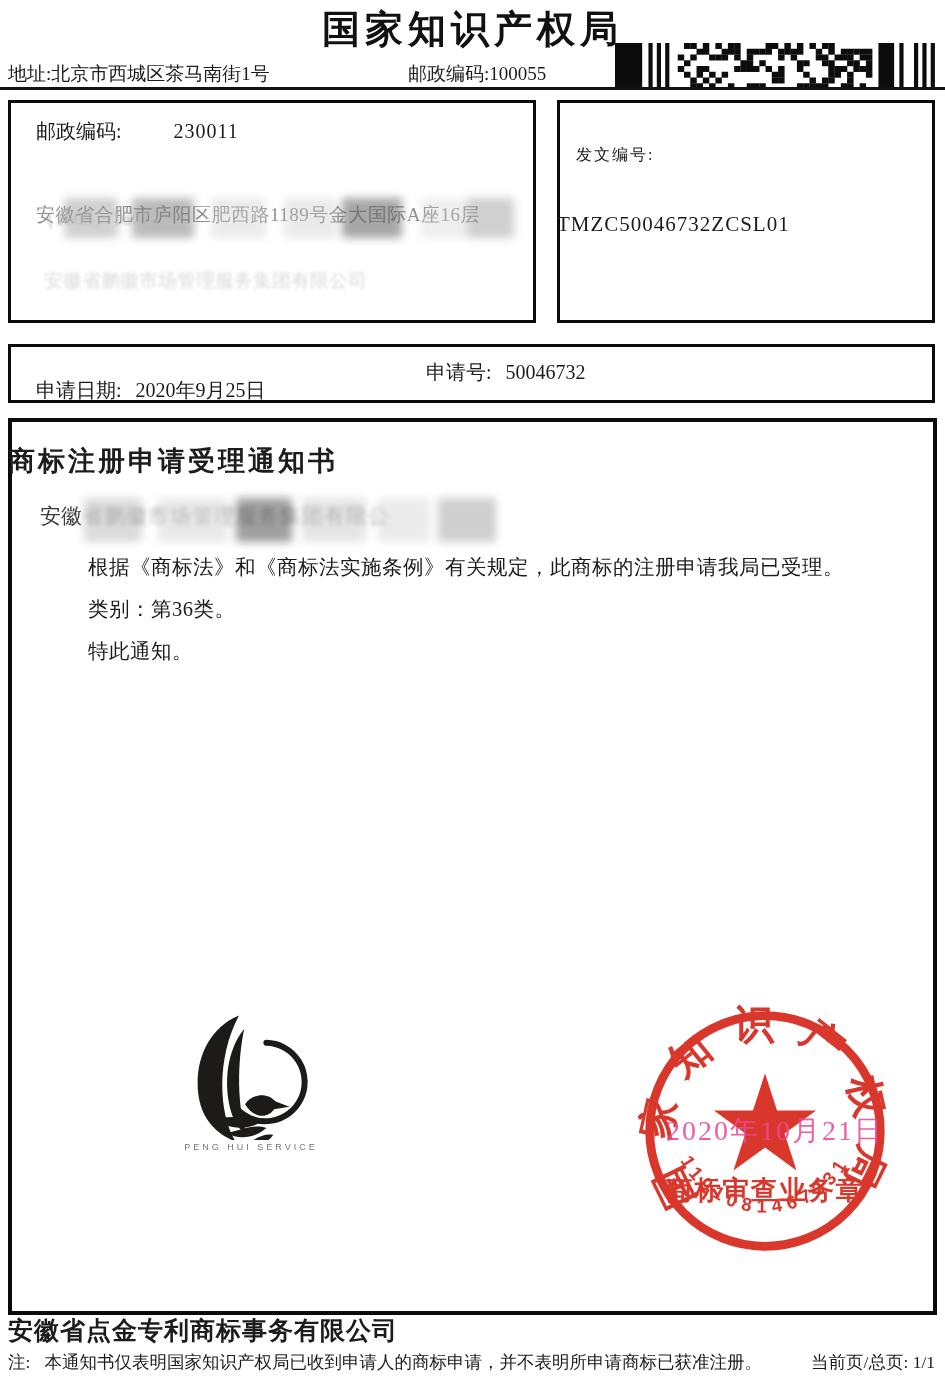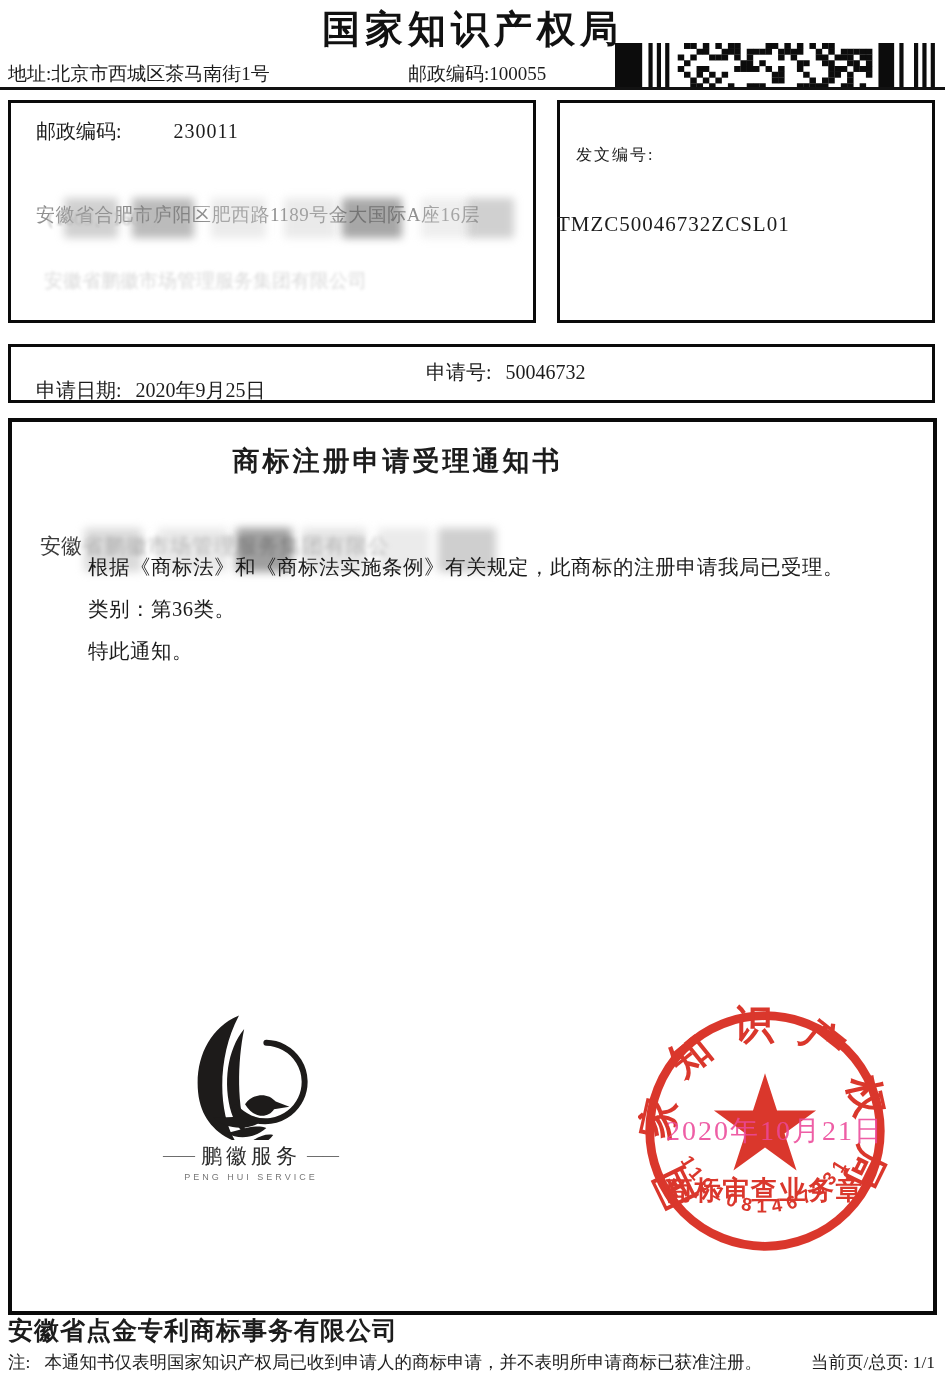"商标注册申请受理通知书" .nt-title { text-align: center -> none }
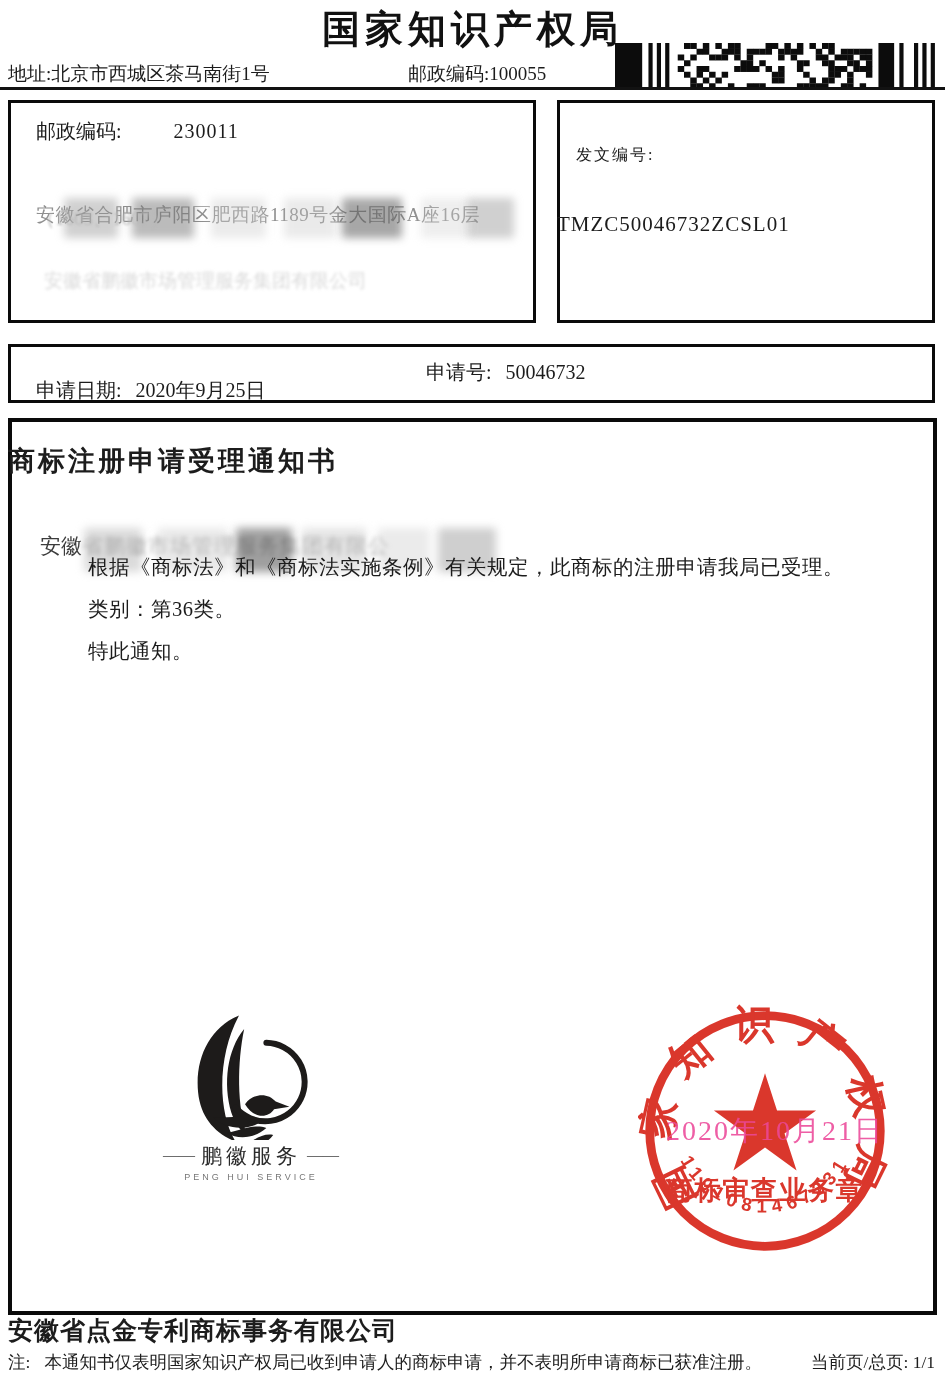"安徽" .nt-recipient { top: 532px -> 502px }
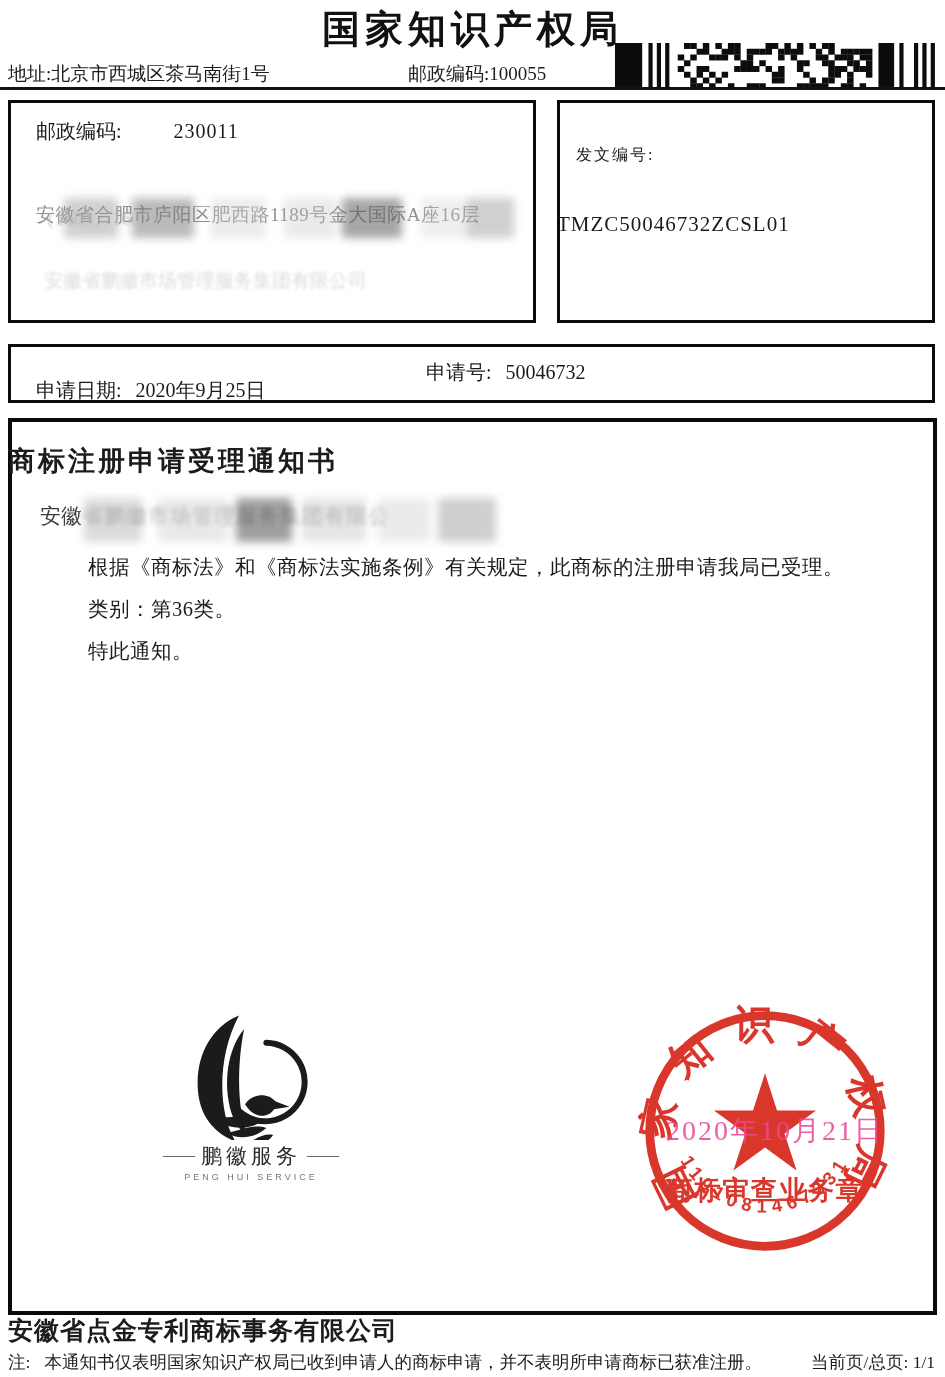"—— 鹏徽服务 ——" div.logo-cn { html: <div><span>——</span><span>鹏徽服务</span><span>——</span></div> -> none }
